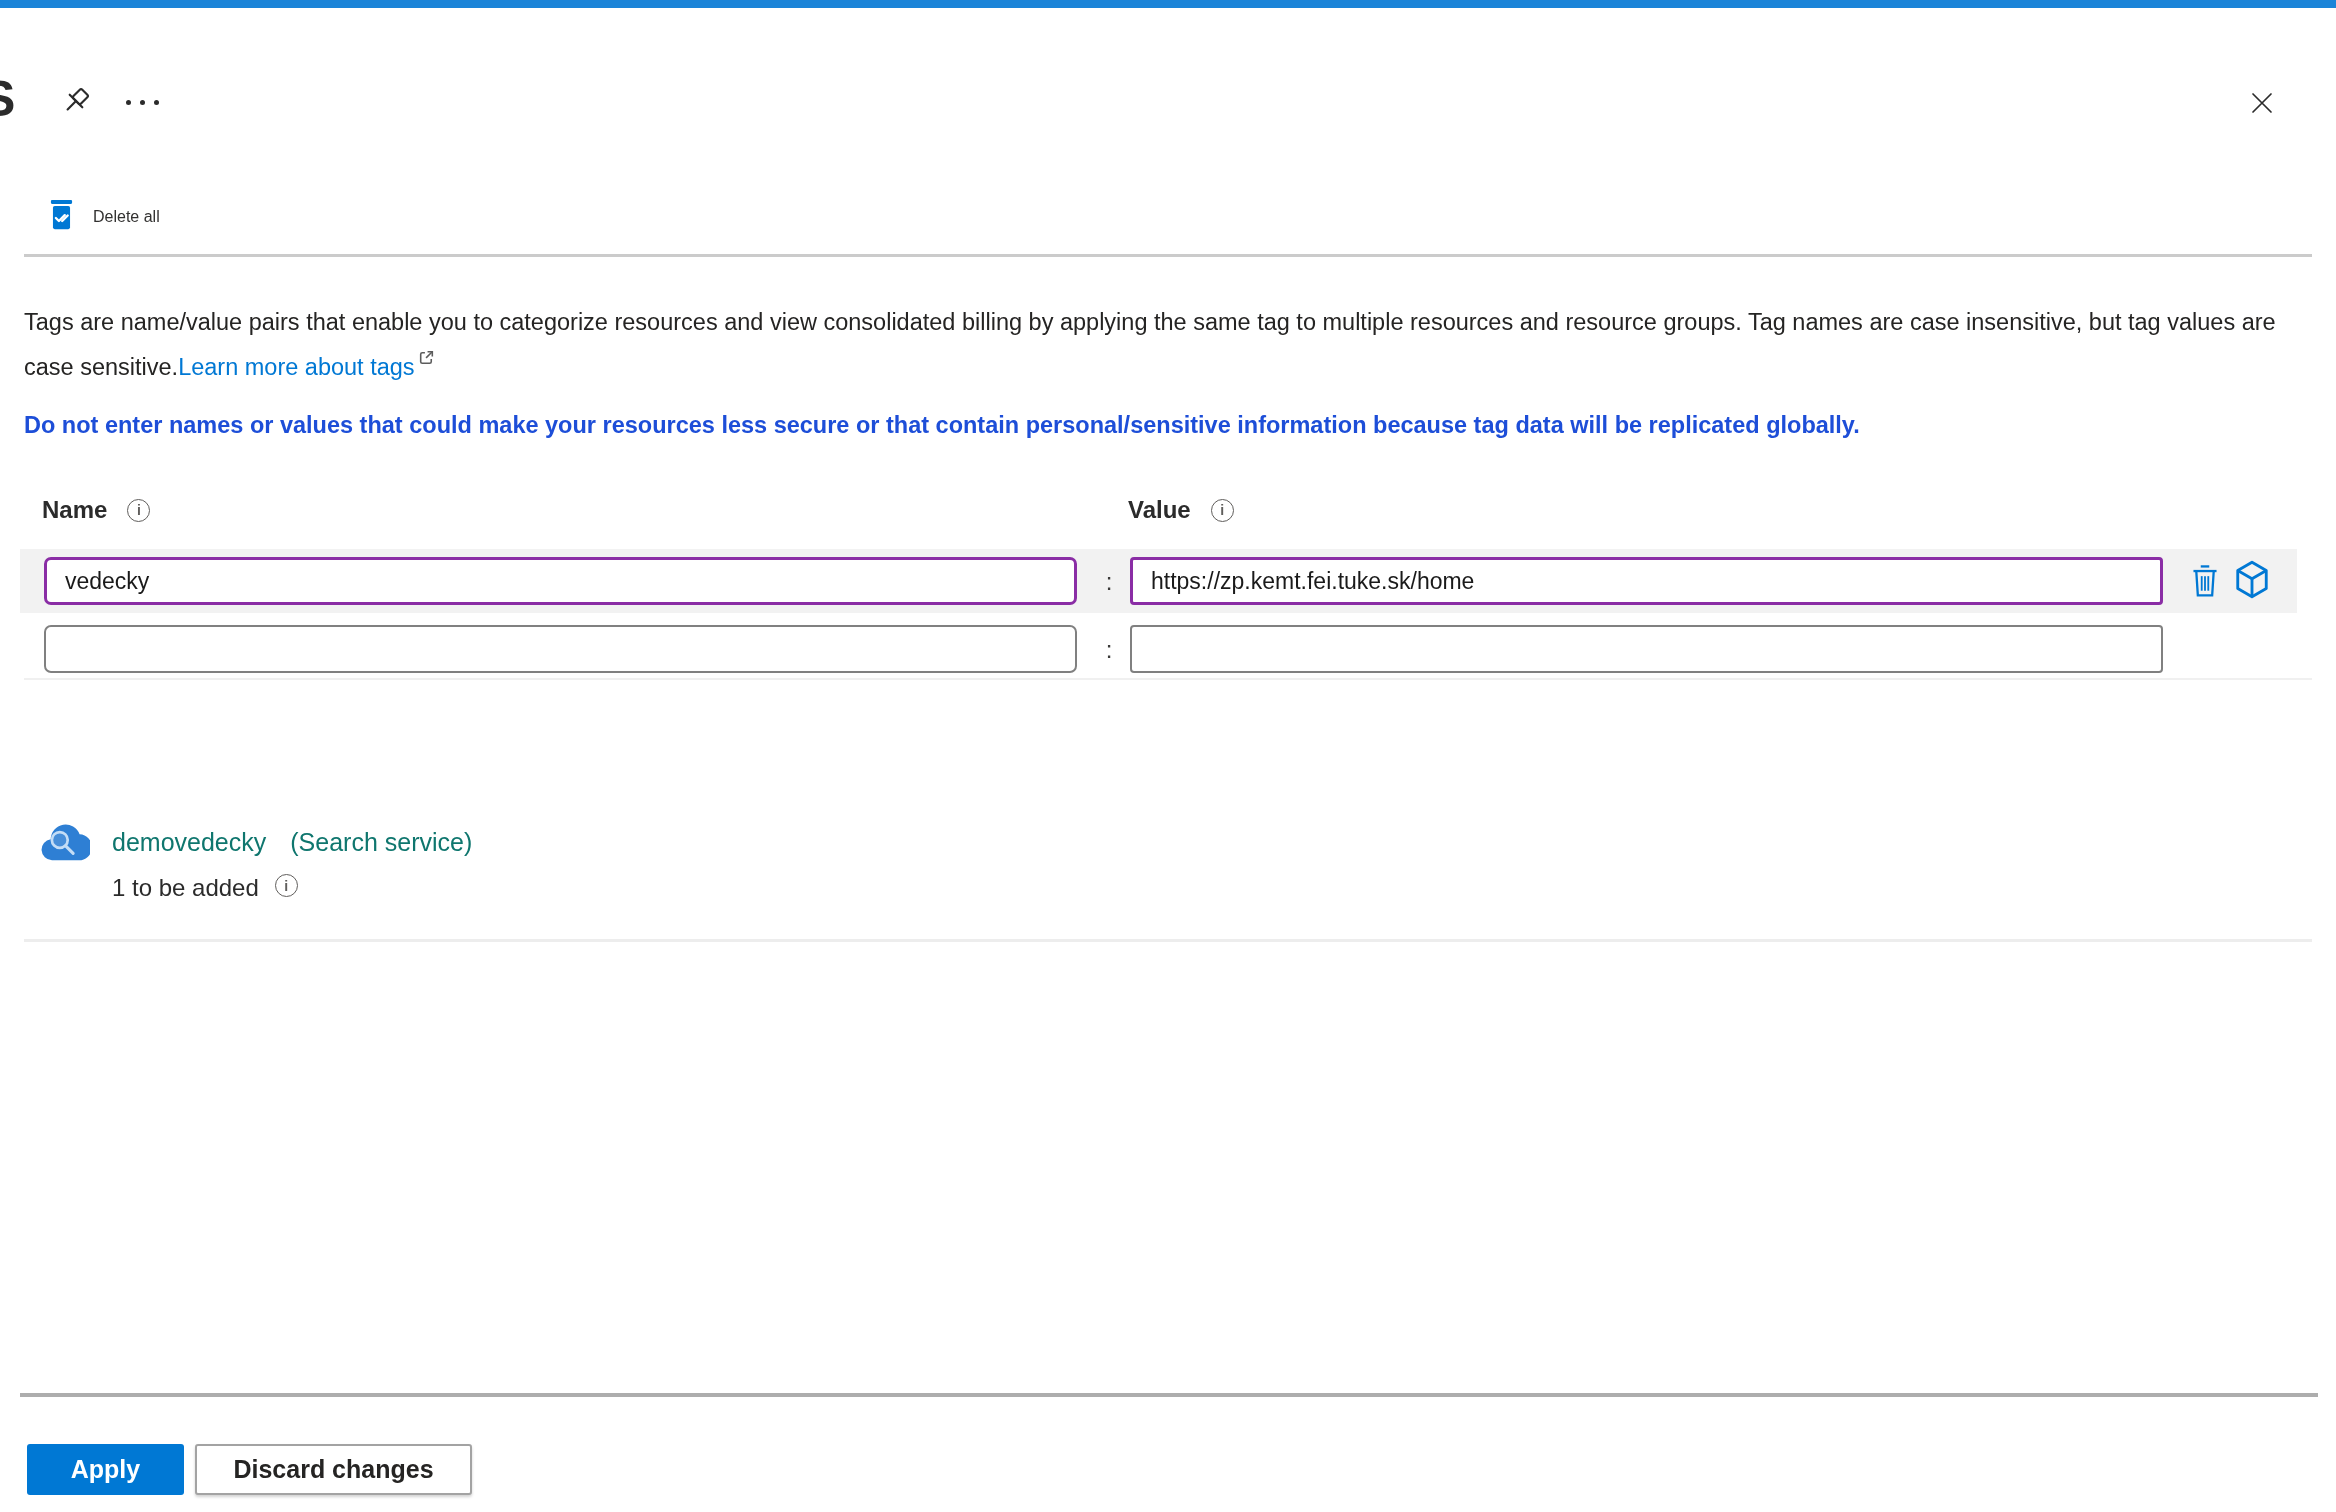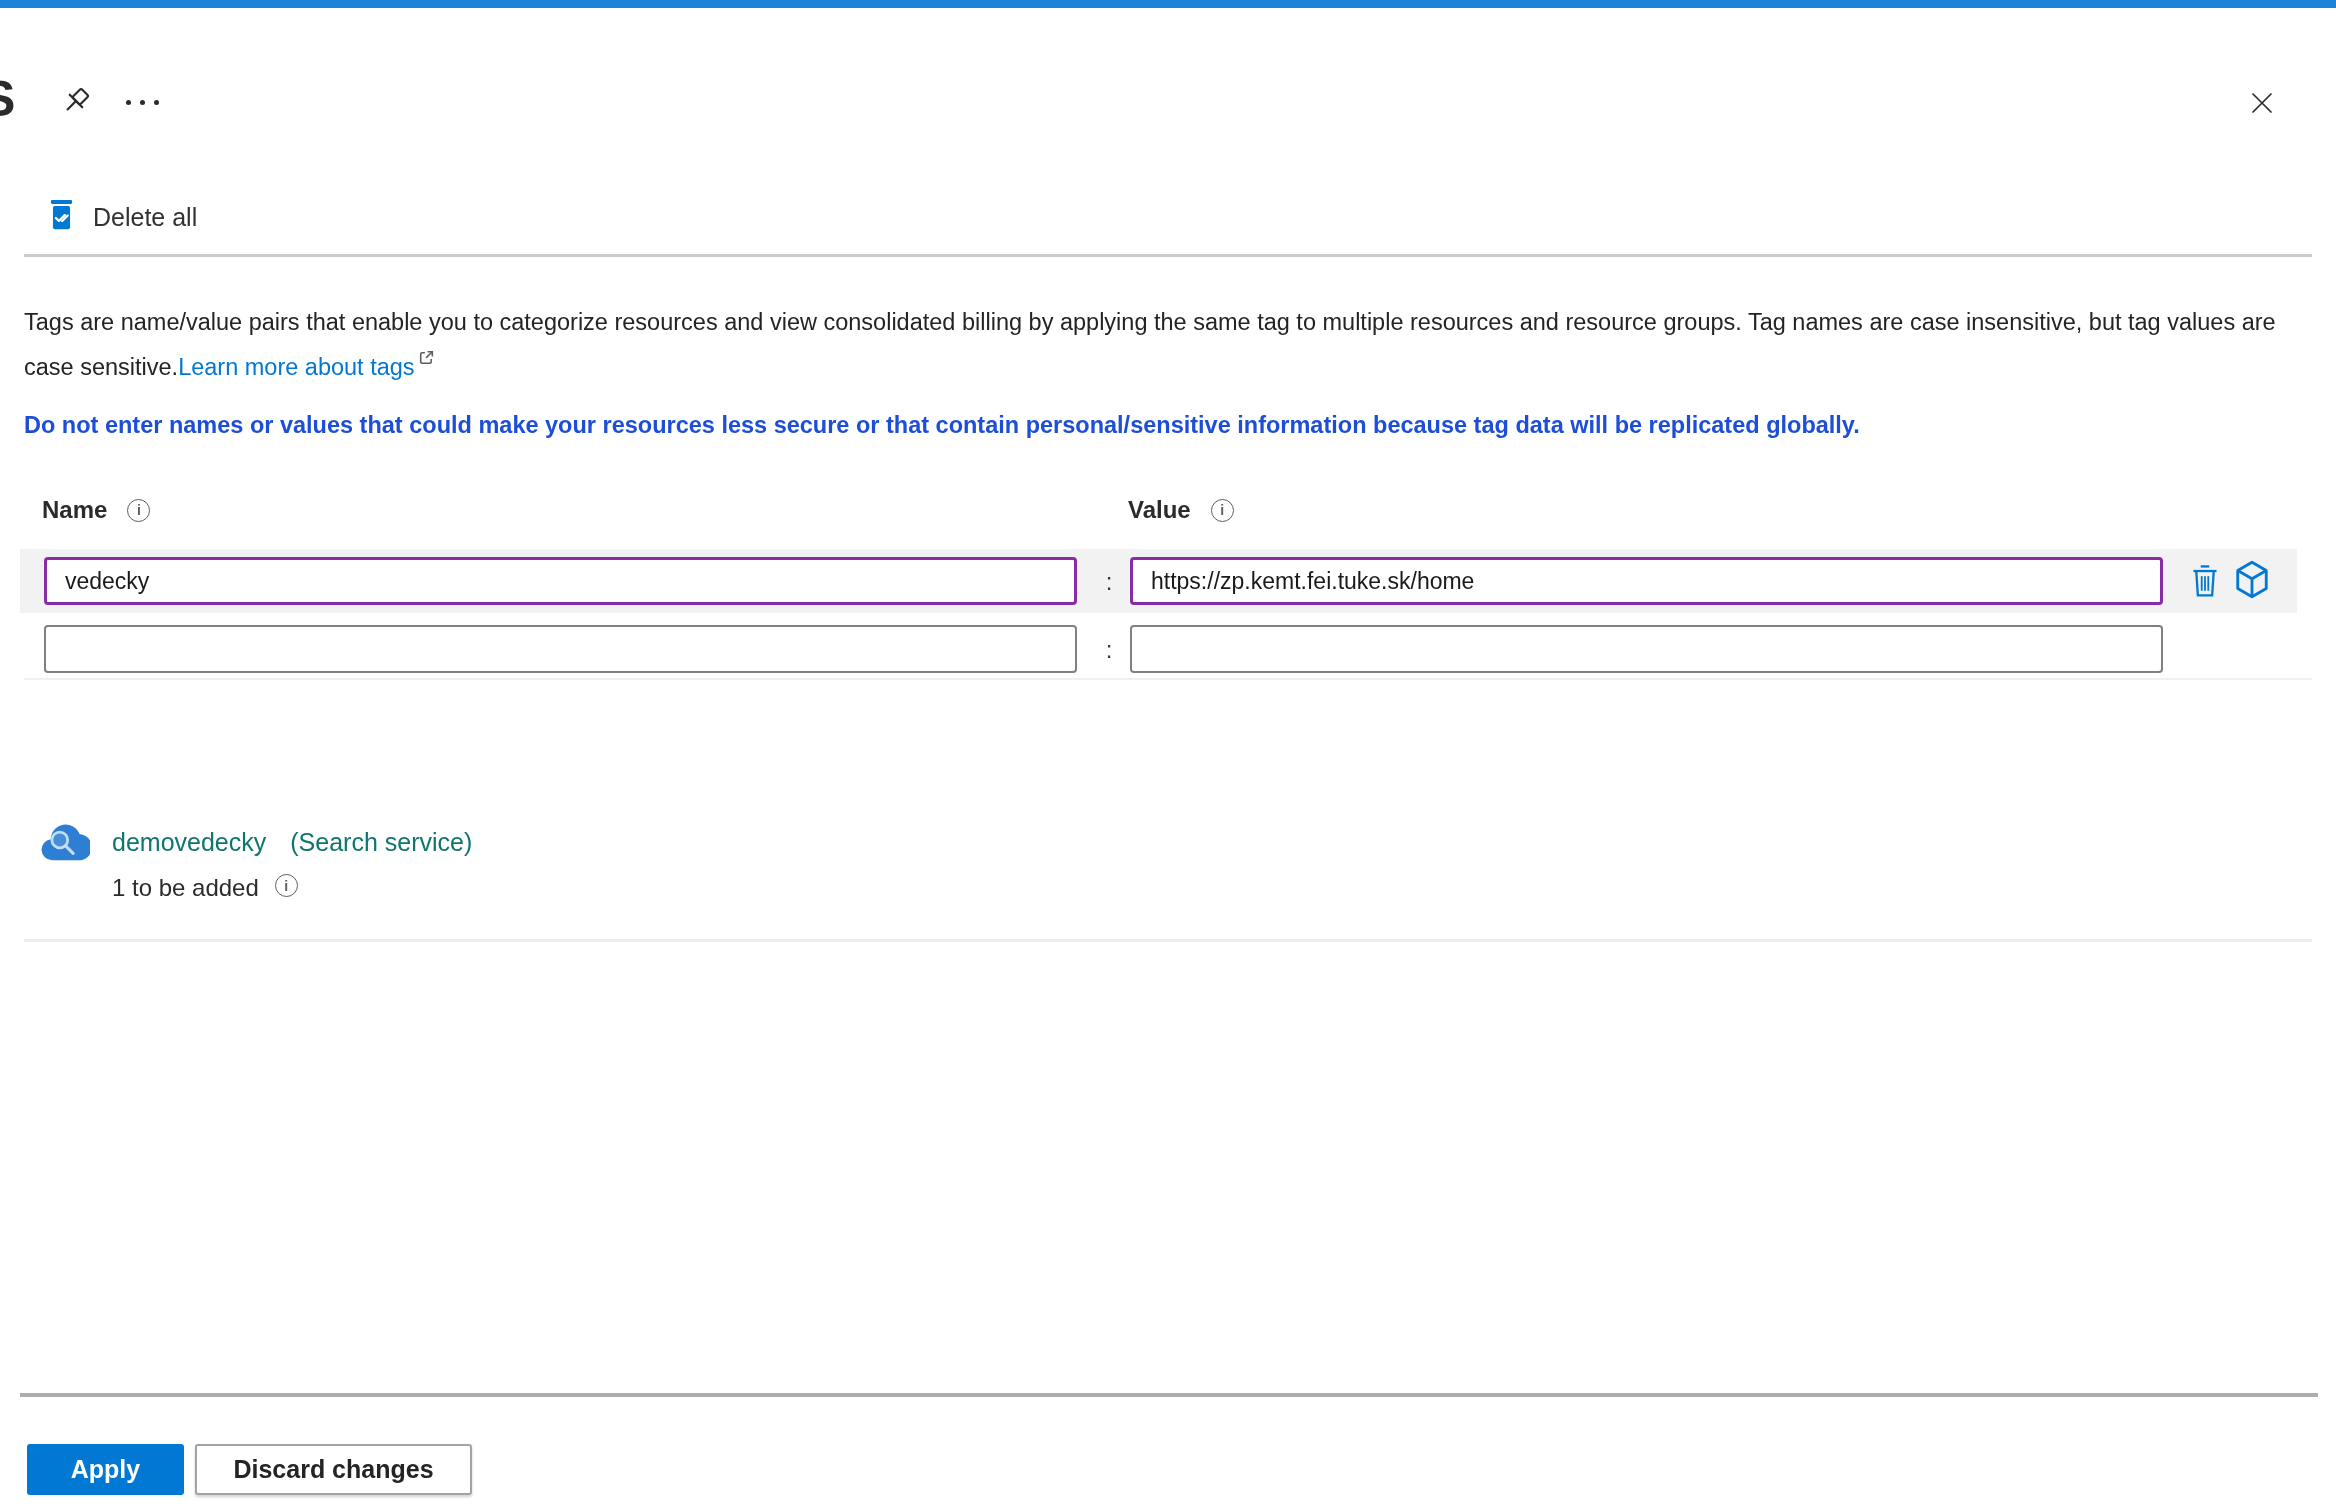"Delete all" .delete-all { font-size: 25px -> 16px }
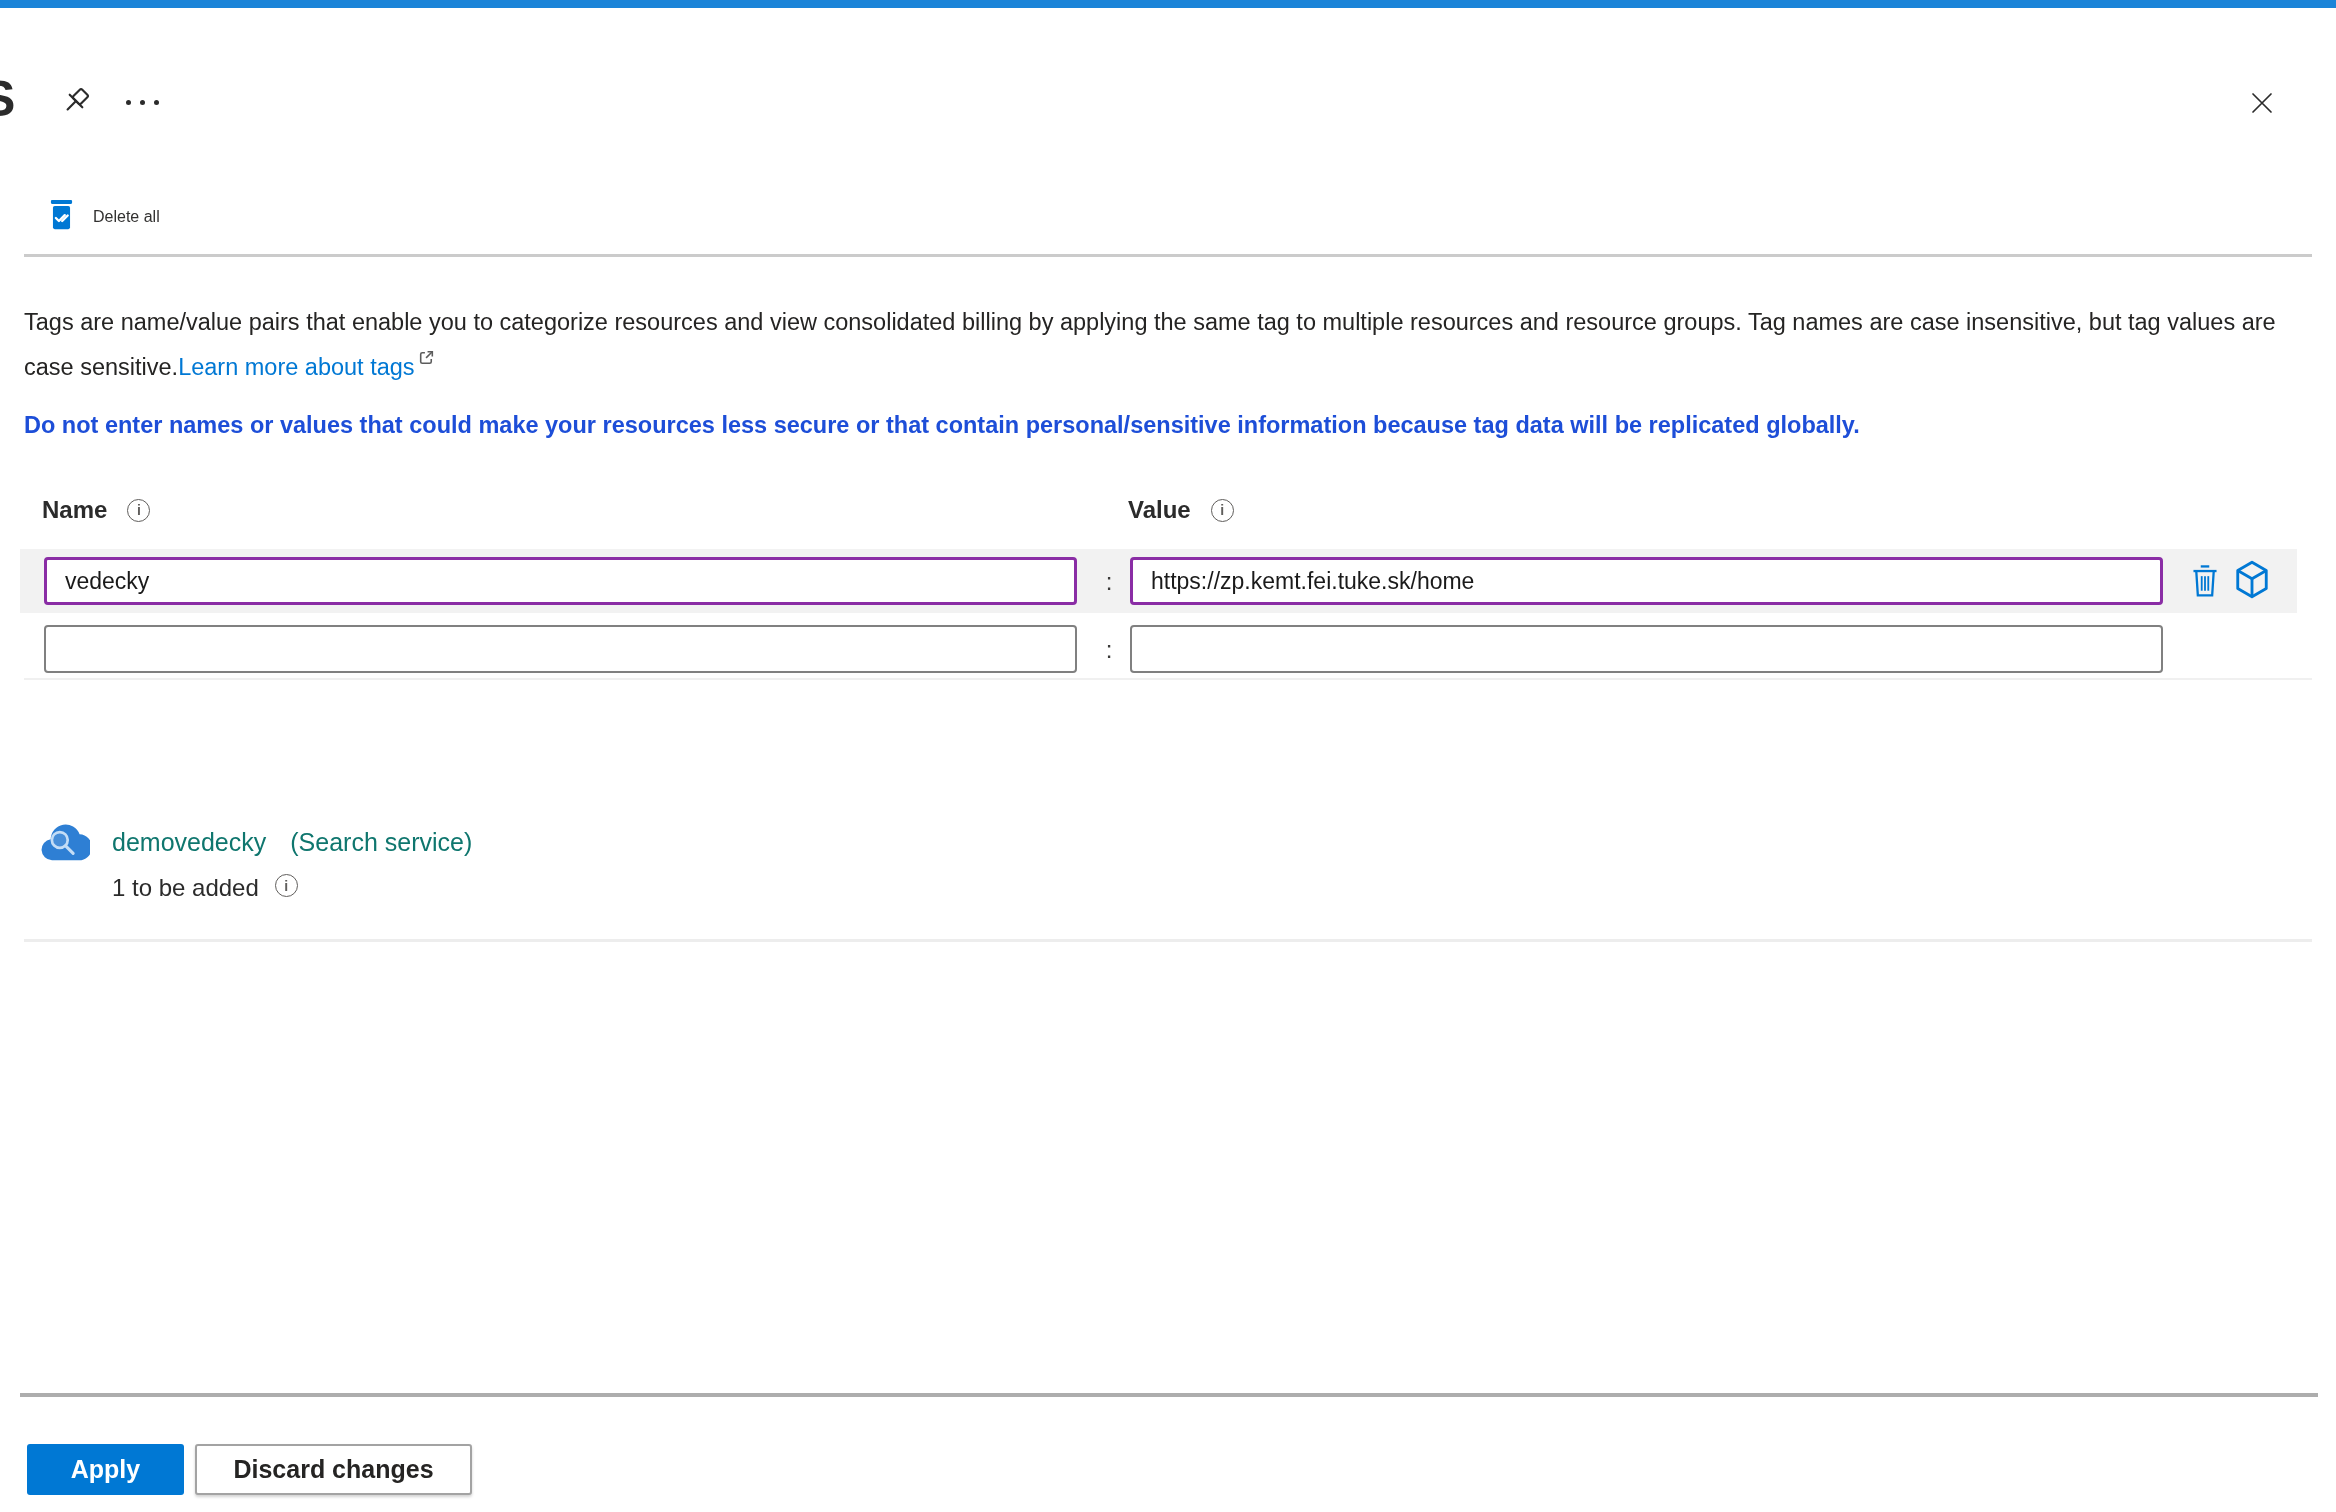"vedecky" .name-col { border-radius: none -> 7px }
